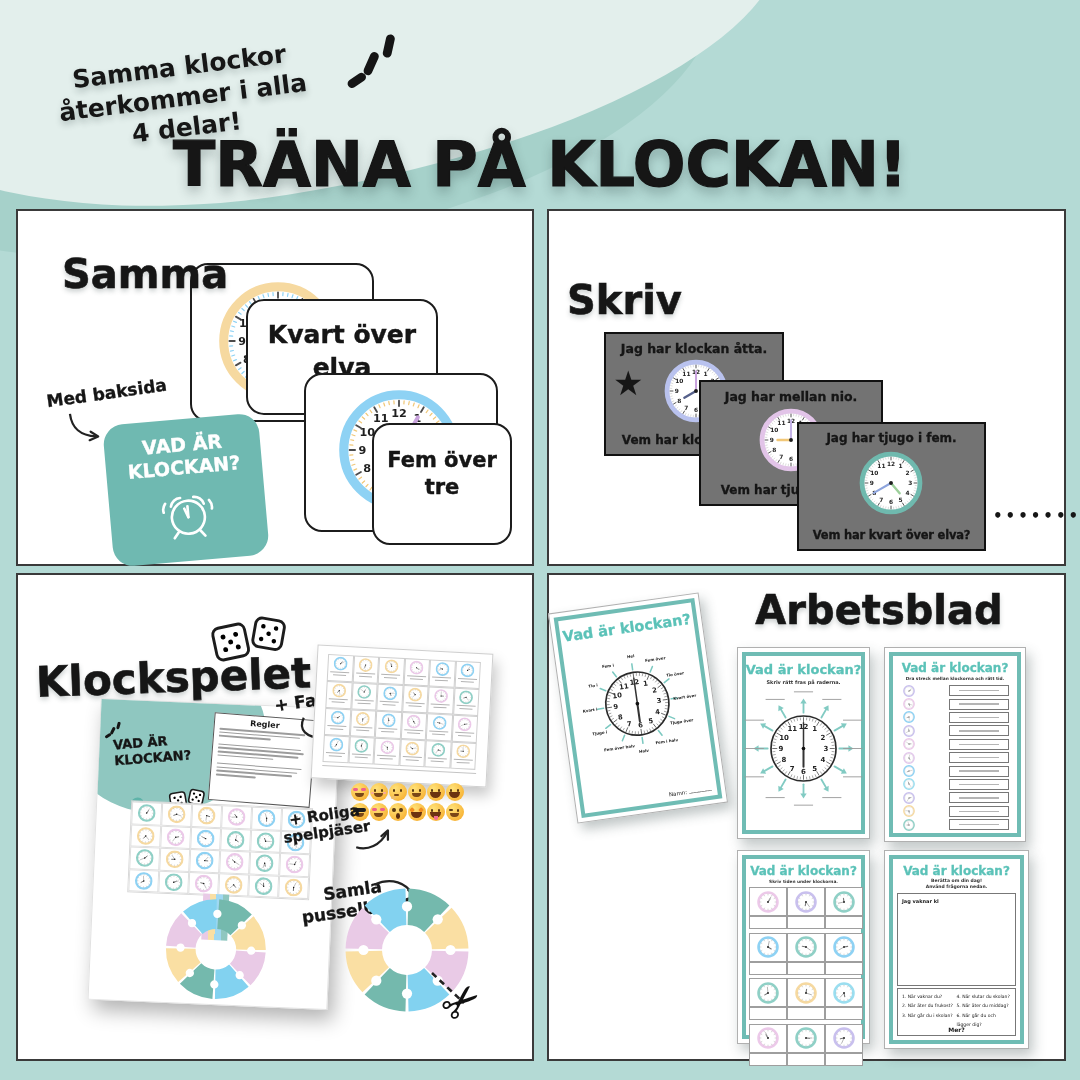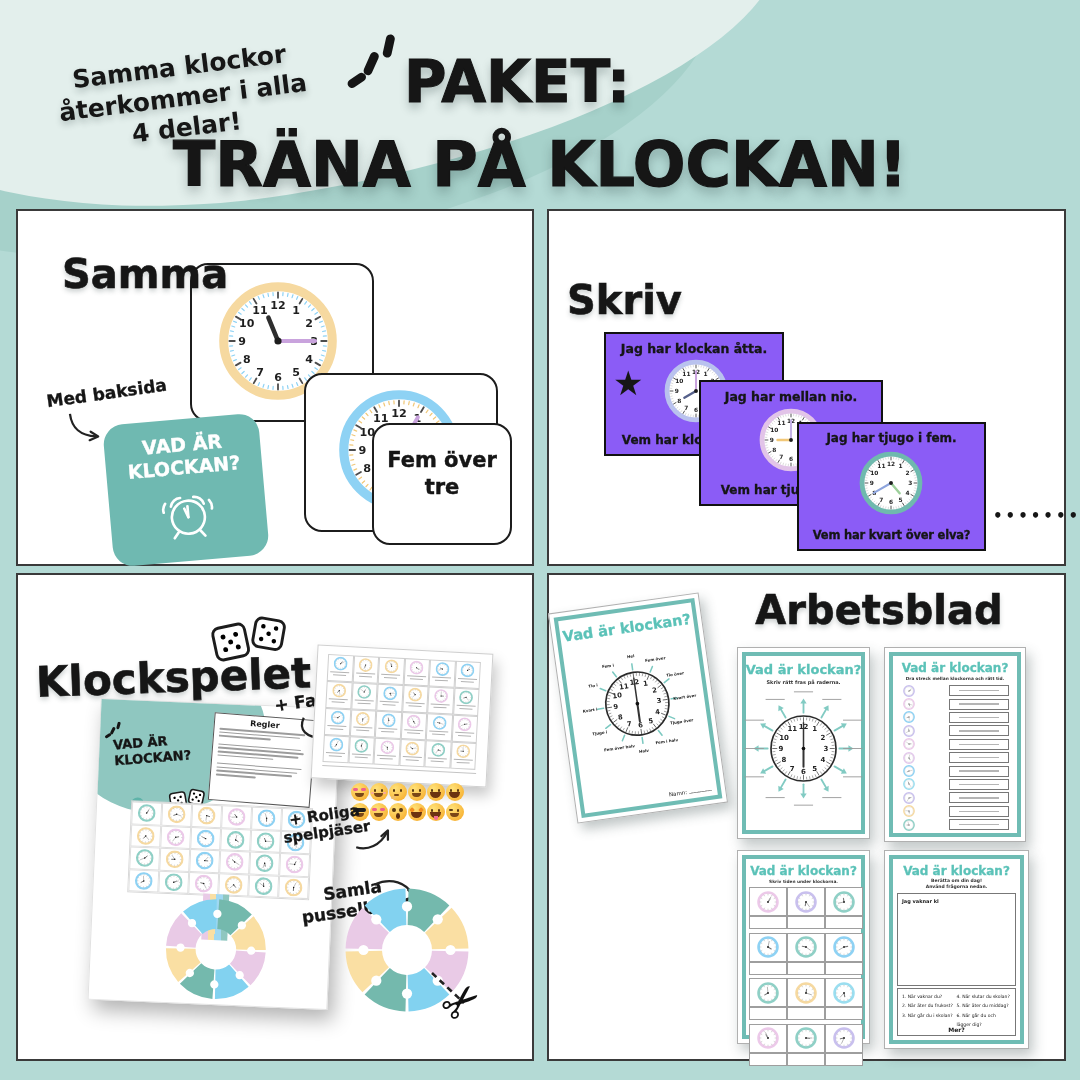"PAKET:" div.kicker { html: <div>PAKET:</div> -> none }
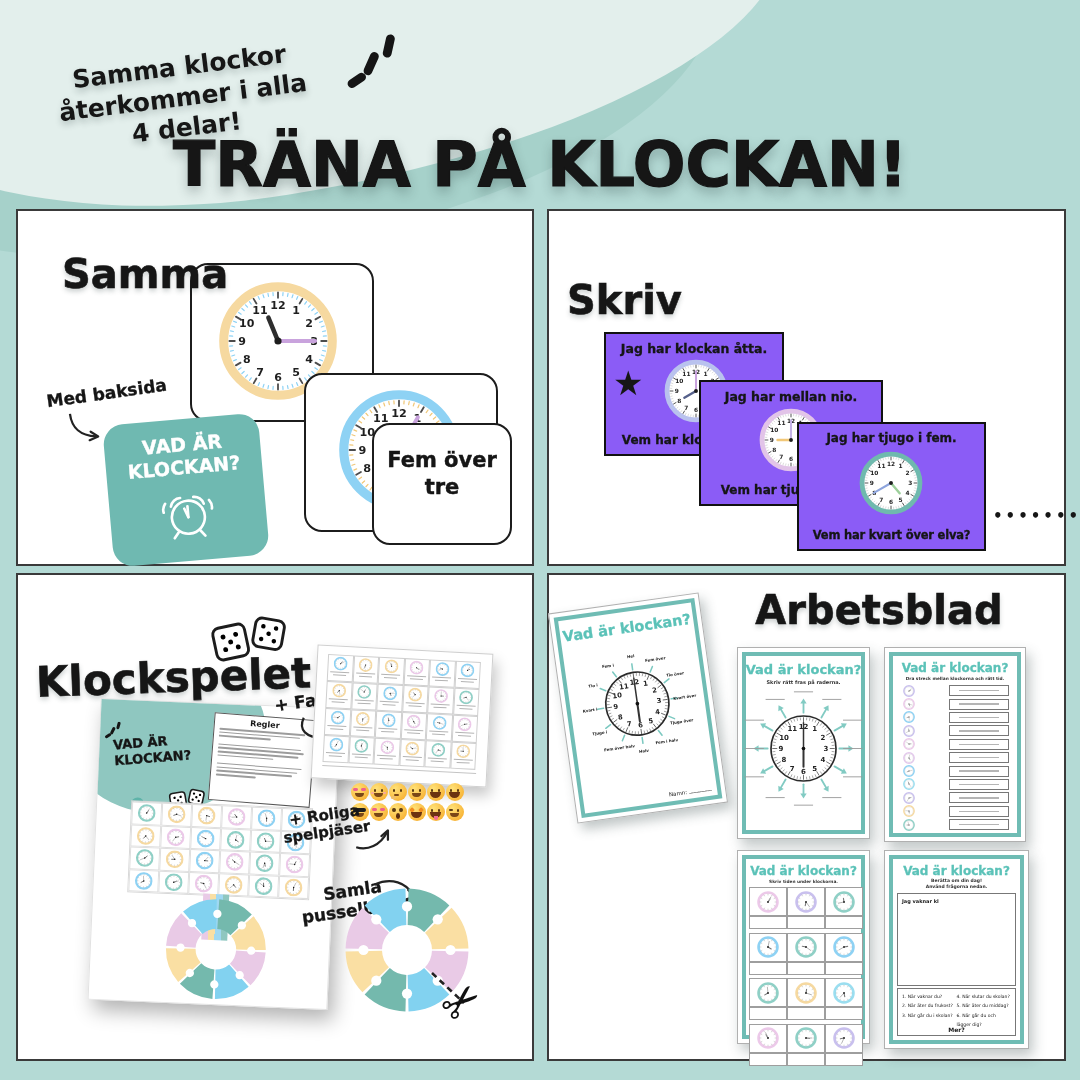"Kvart över elva" div.mcard { html: none -> <div> <div>Kvart över elva</div> </div> }
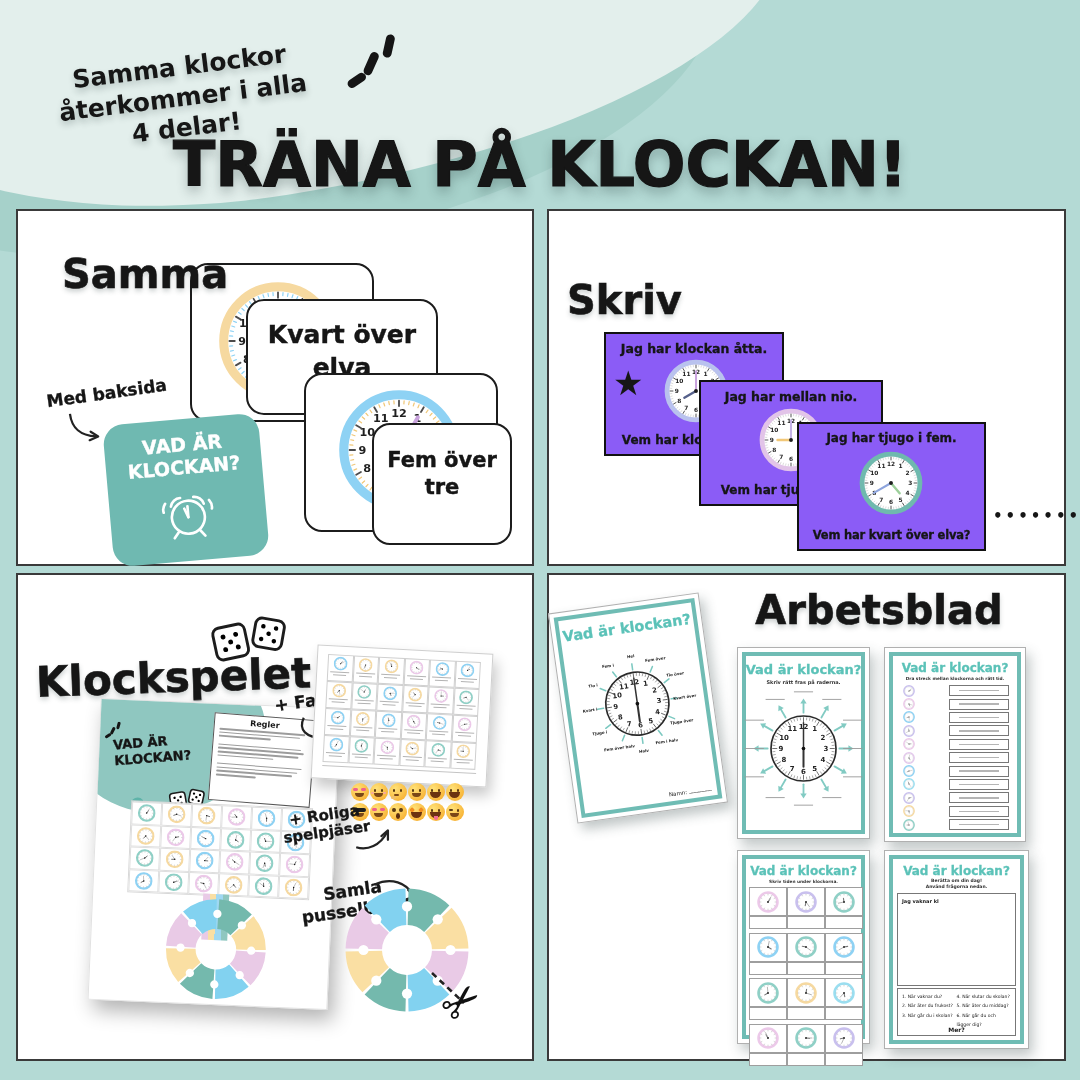"Jag har klockan åtta." .ocard { background: #8b5cf6 -> #737373 }
